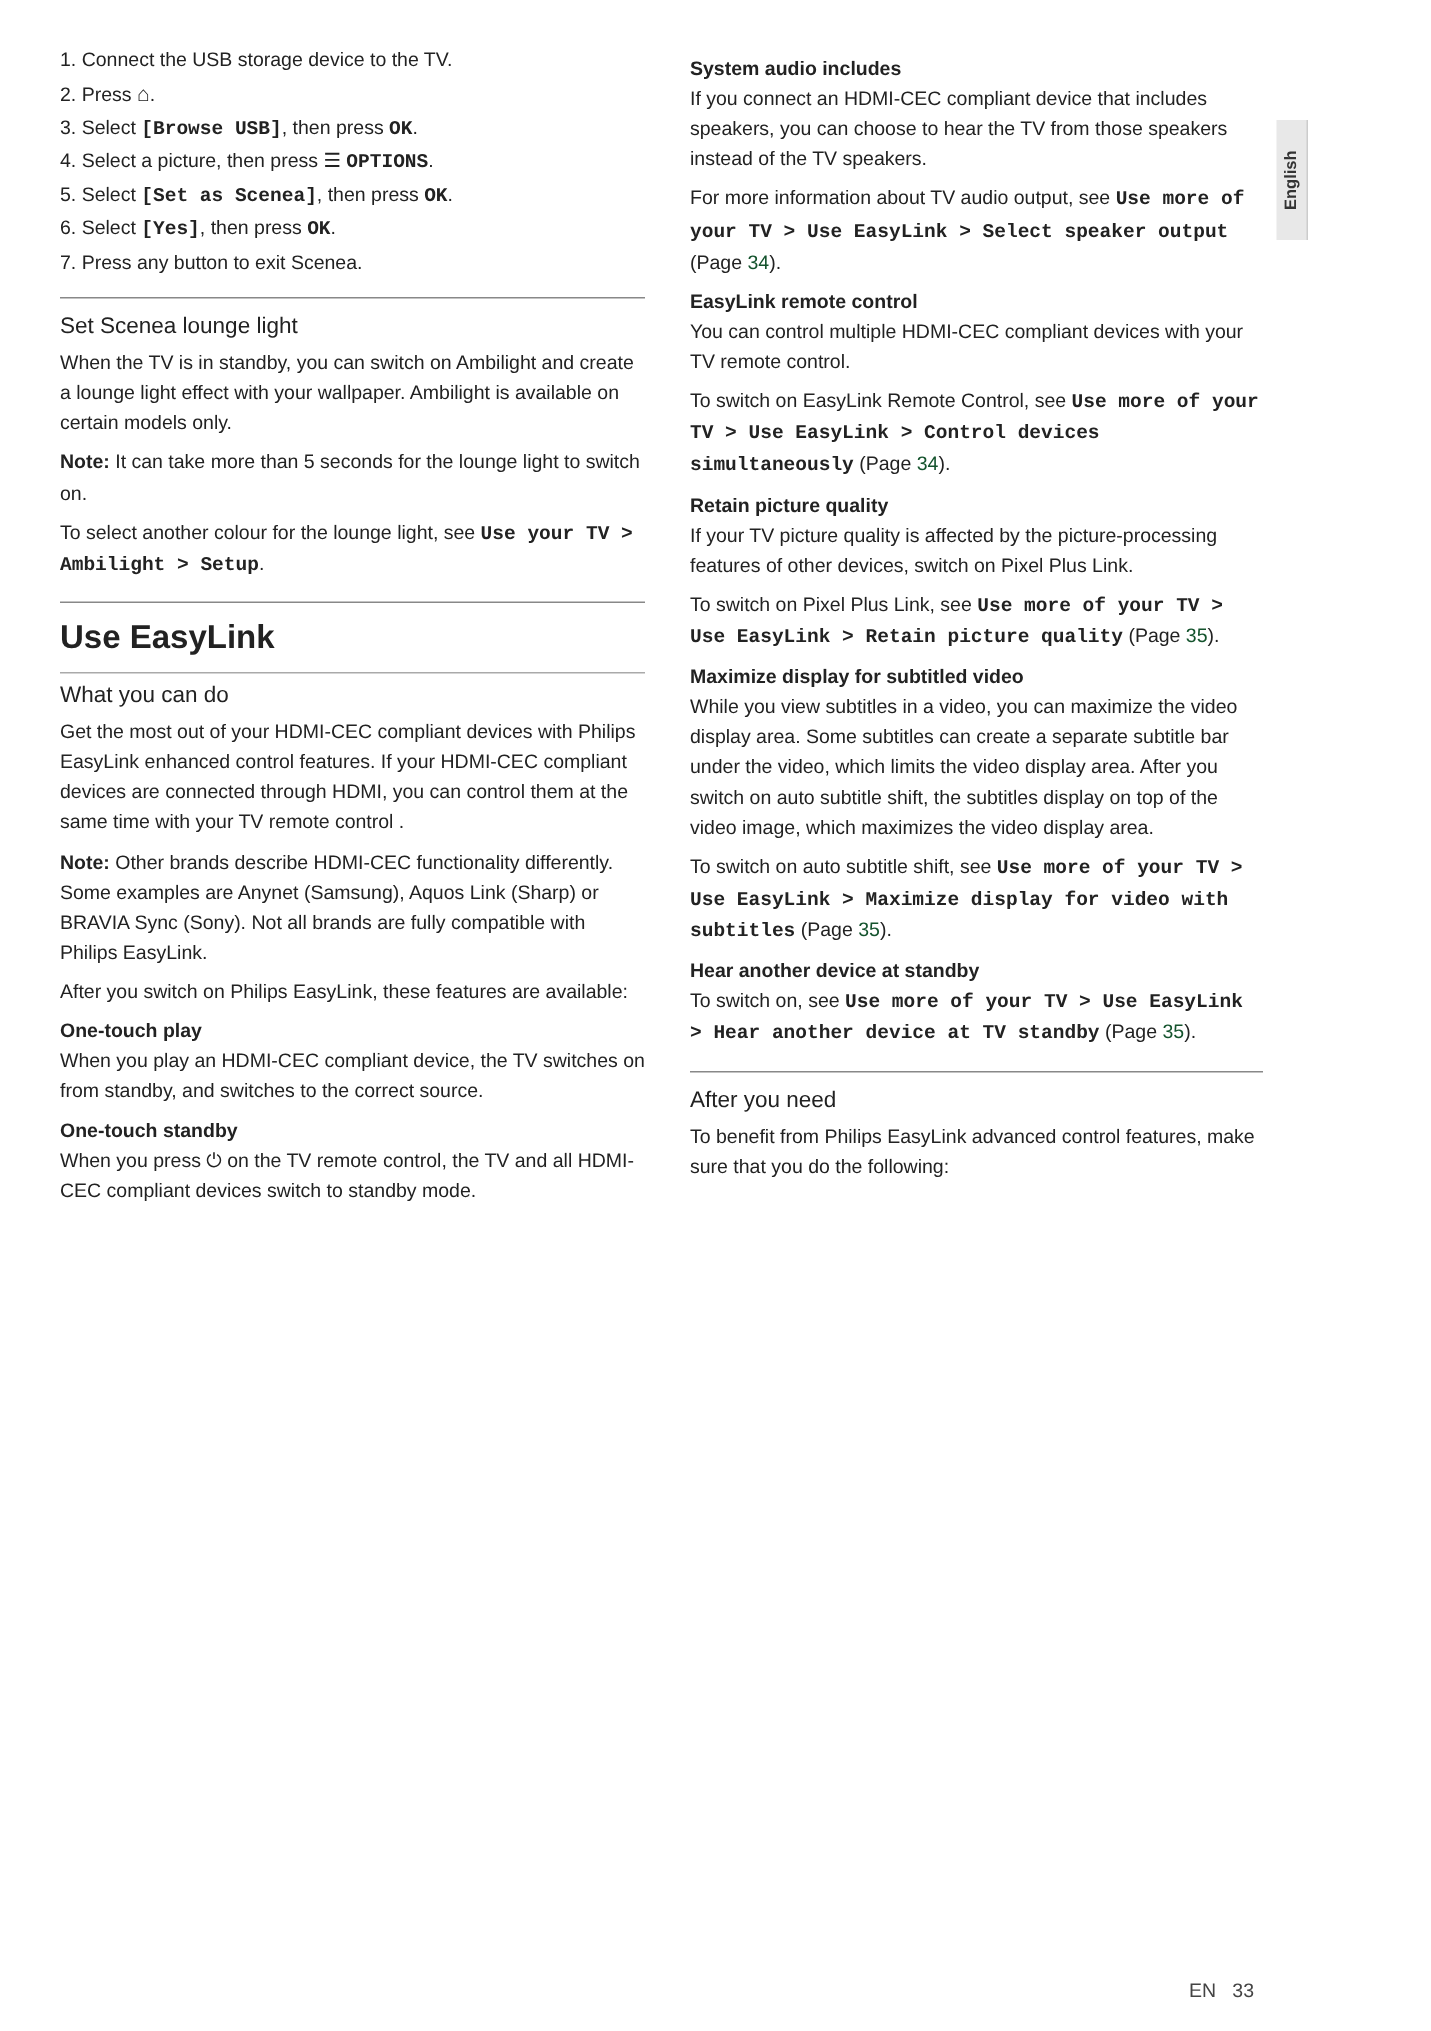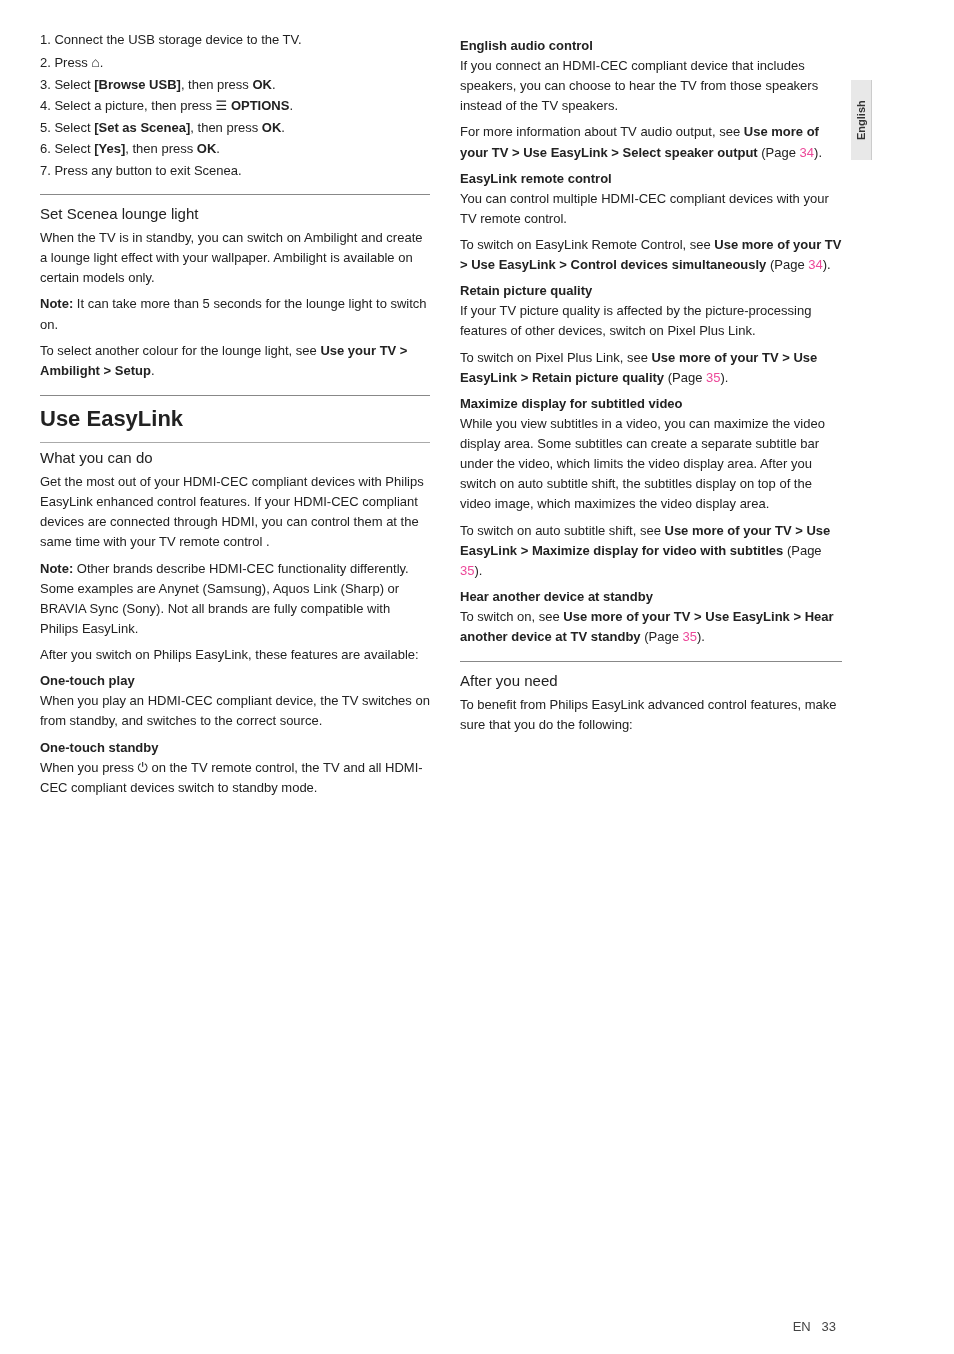"English audio control" div.subsection-heading { text: English audio control -> System audio includes }
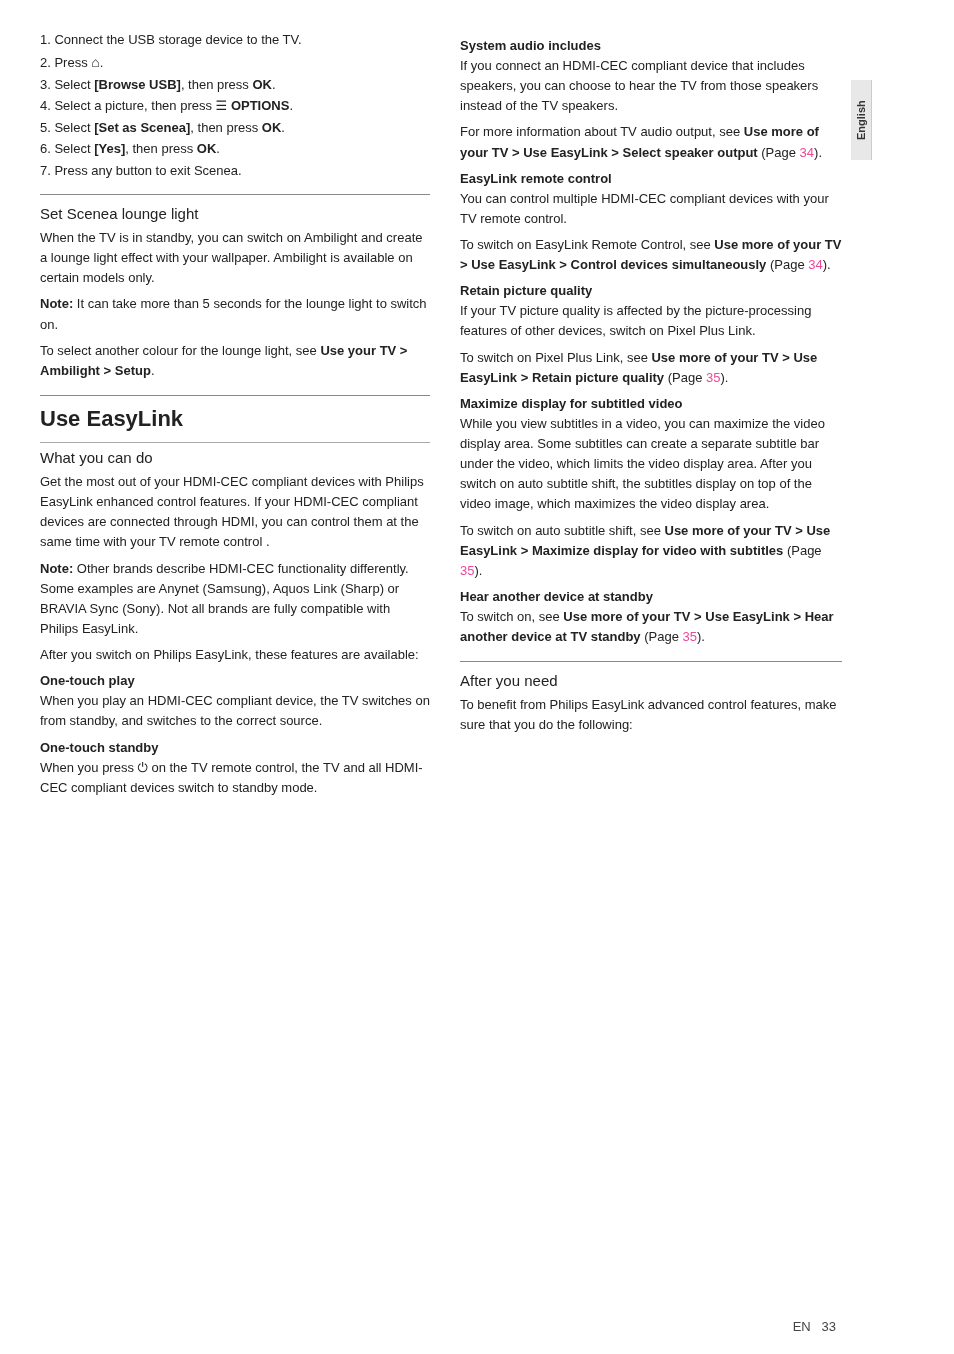"[Browse USB]" .bold { font-family: none -> Liberation Mono, monospace }
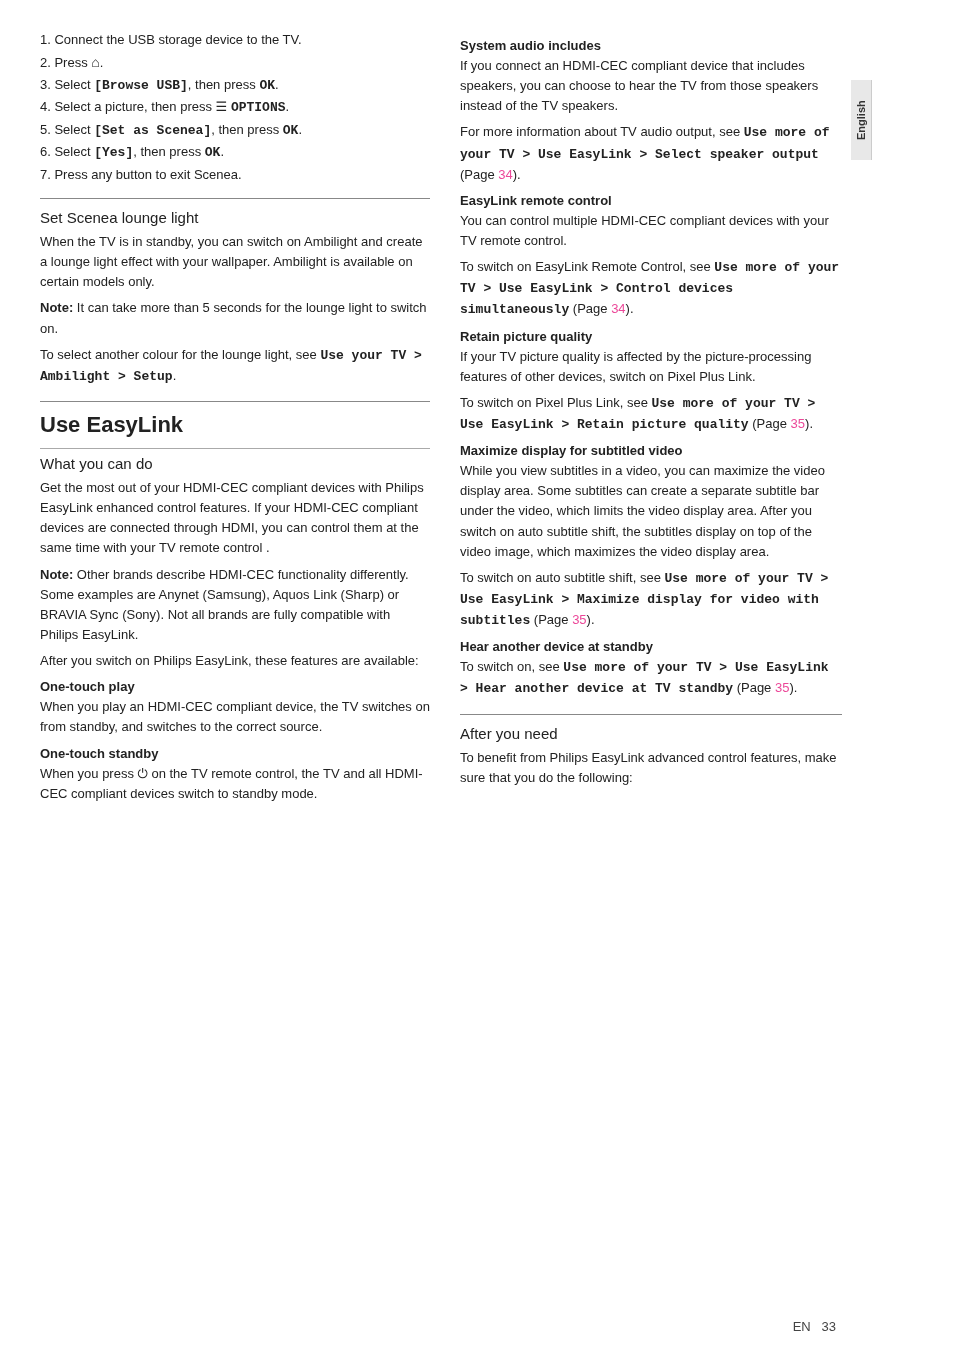"34" .page-ref { color: #ec4899 -> #14532d }
